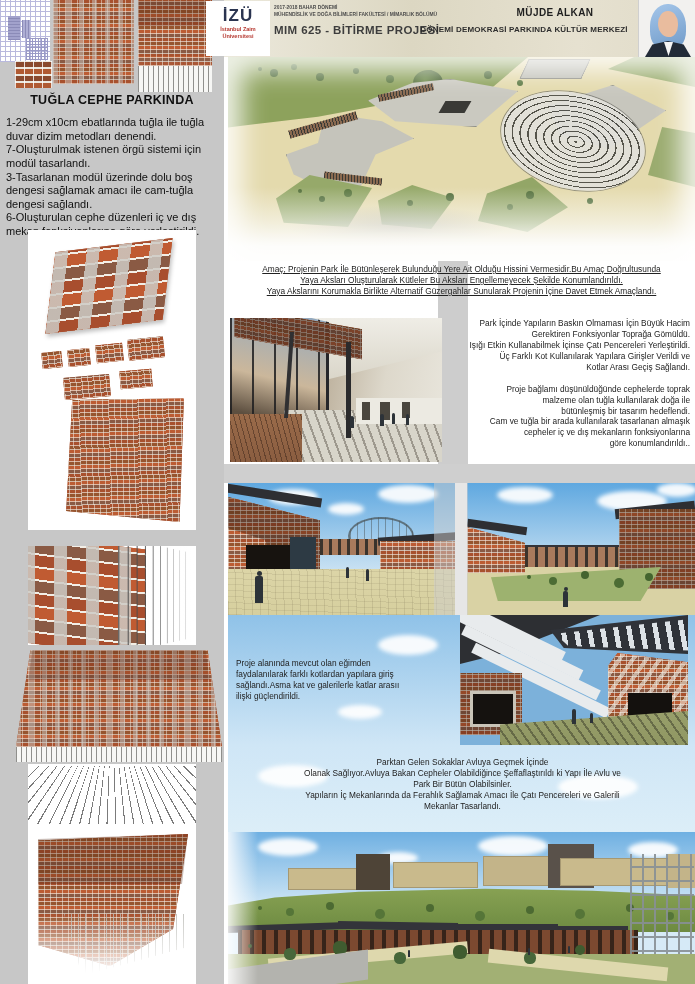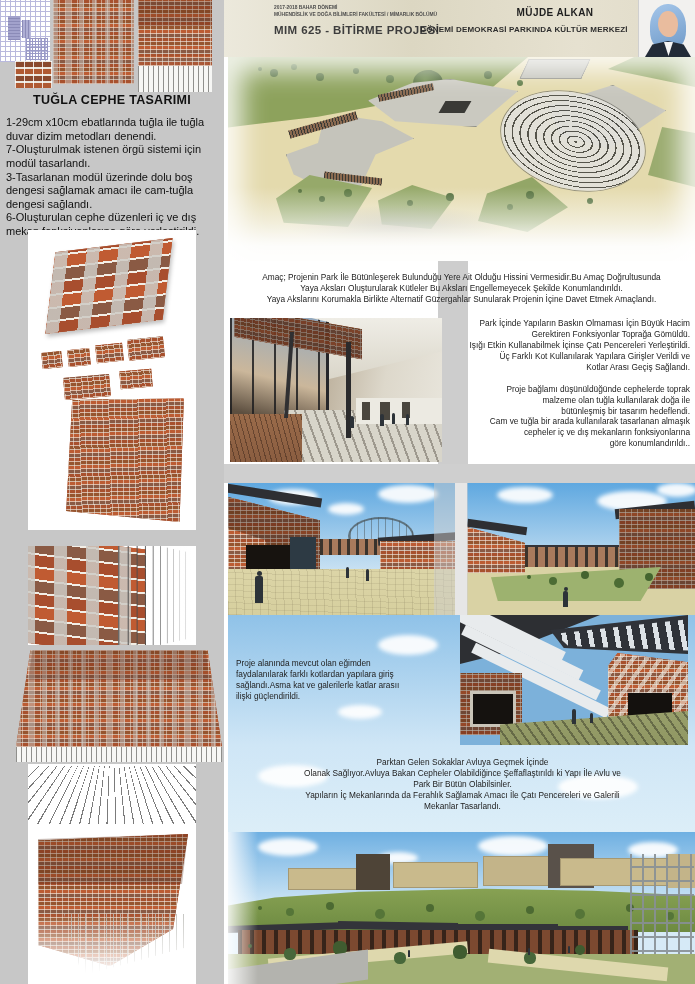"İZÜ" div.abs { html: none -> <div> <div>İZÜ</div> <div>İstanbul Zaim Üniversitesi</div> </div> }
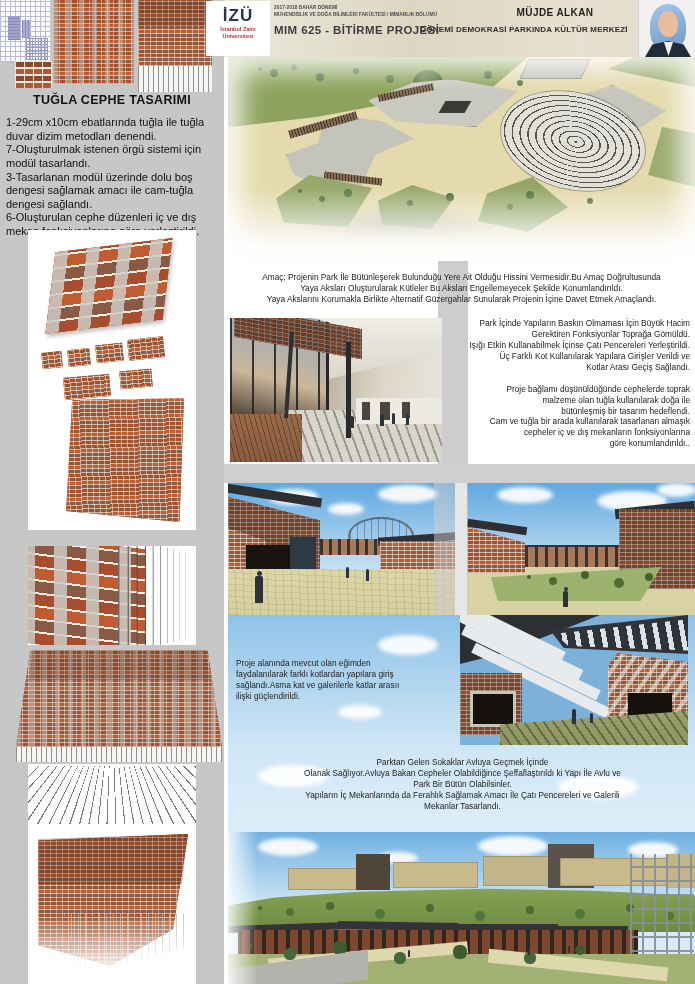"TUĞLA CEPHE TASARIMI" div.abs { text: TASARIMI -> PARKINDA }
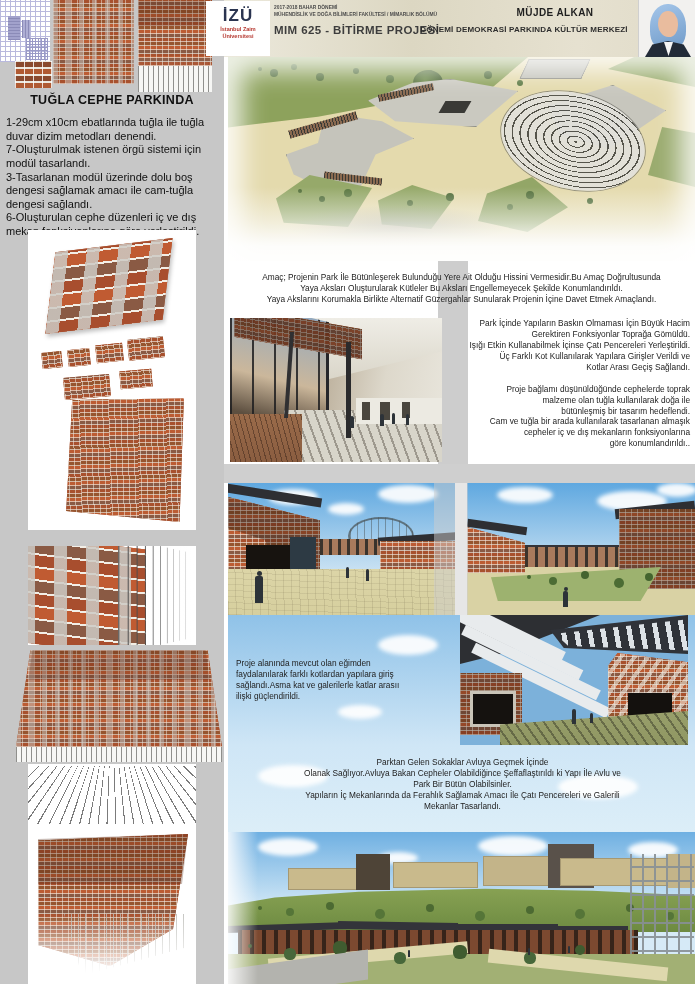"Amaç; Projenin Park İle Bütünleşerek" div.abs { text-decoration: none -> underline; top: 272px -> 264px }
